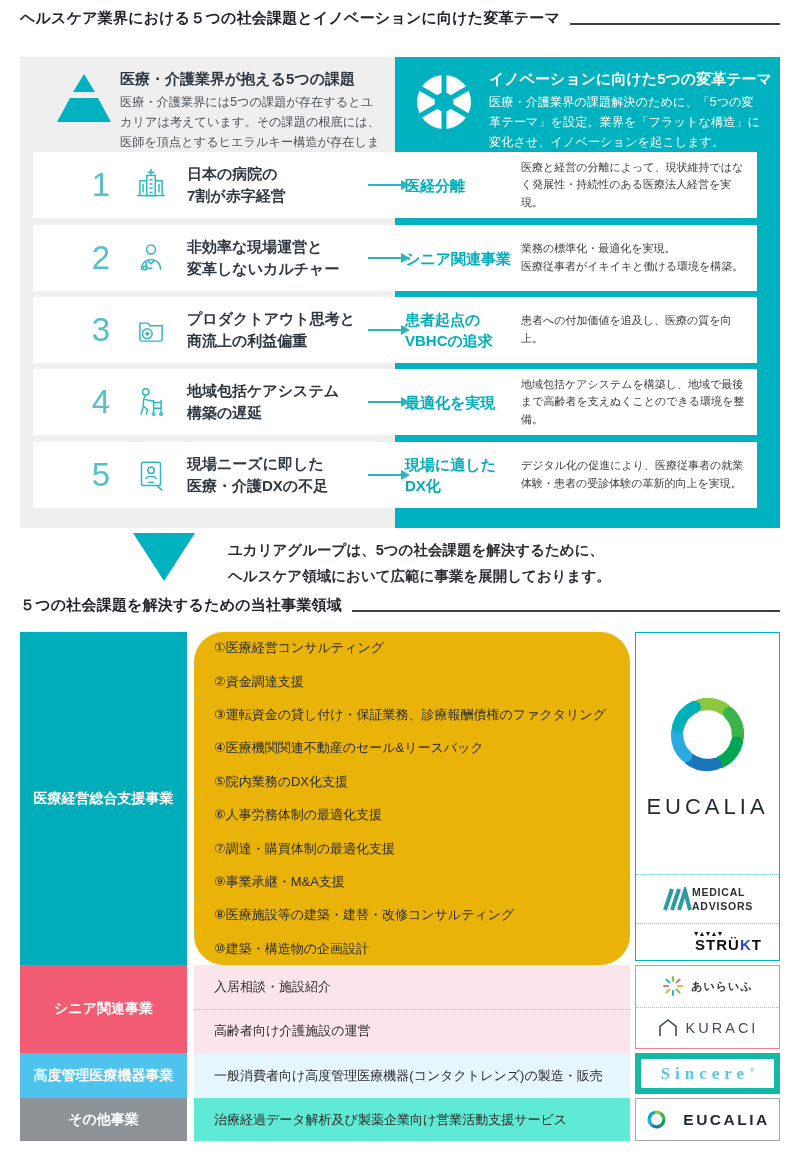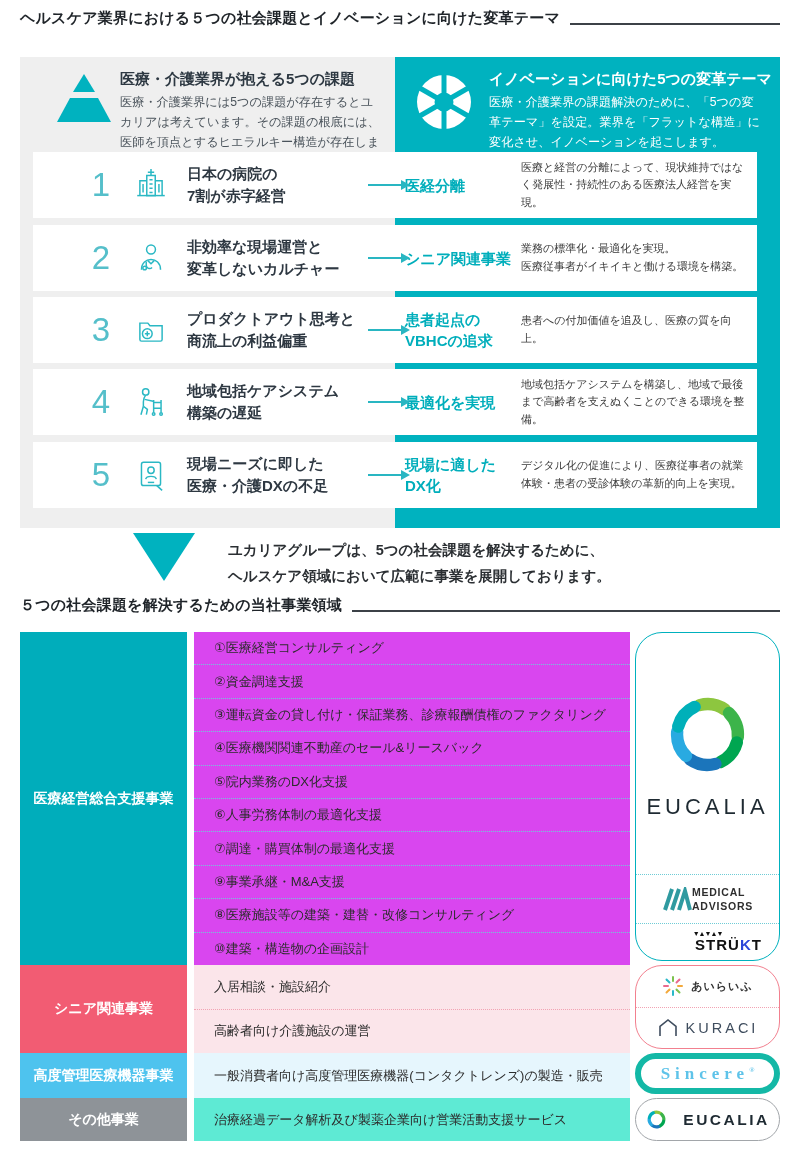"①医療経営コンサルティング" .ai-t { background: #d946ef -> #eab308; border-radius: none -> 30px }
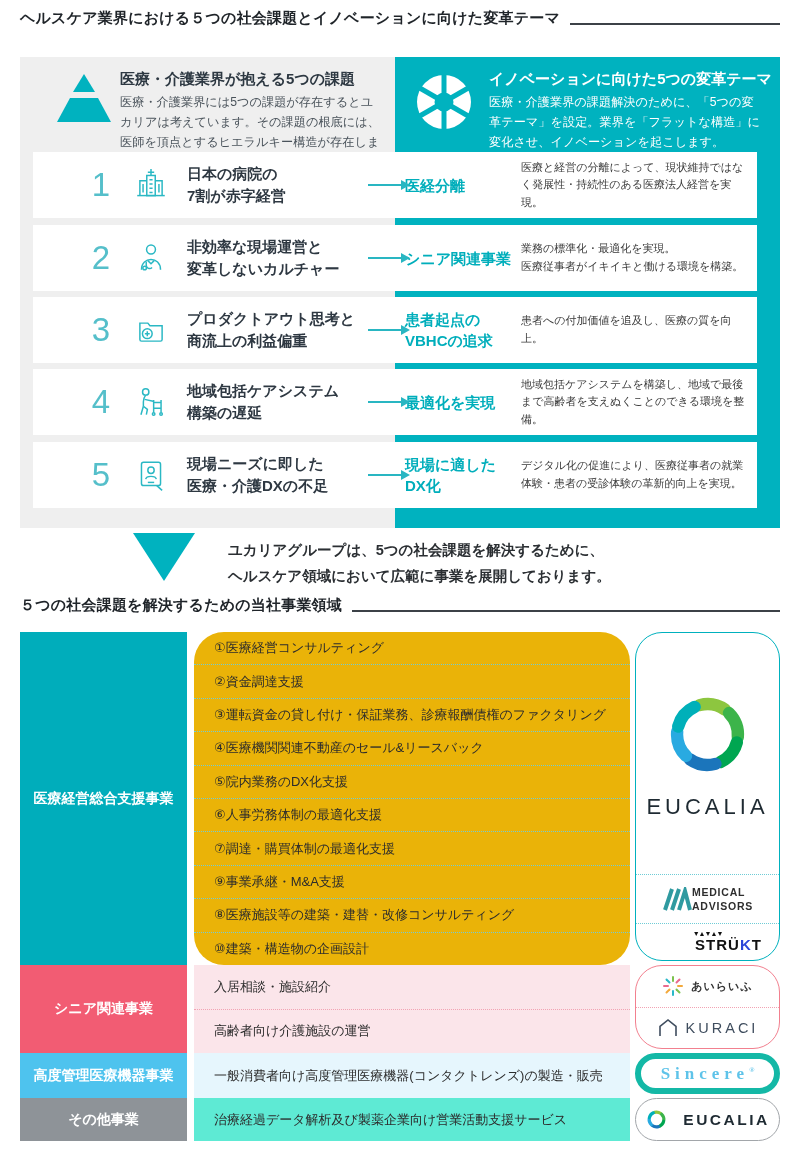"EUCALIA" .lbox { border-radius: 27px -> none }
